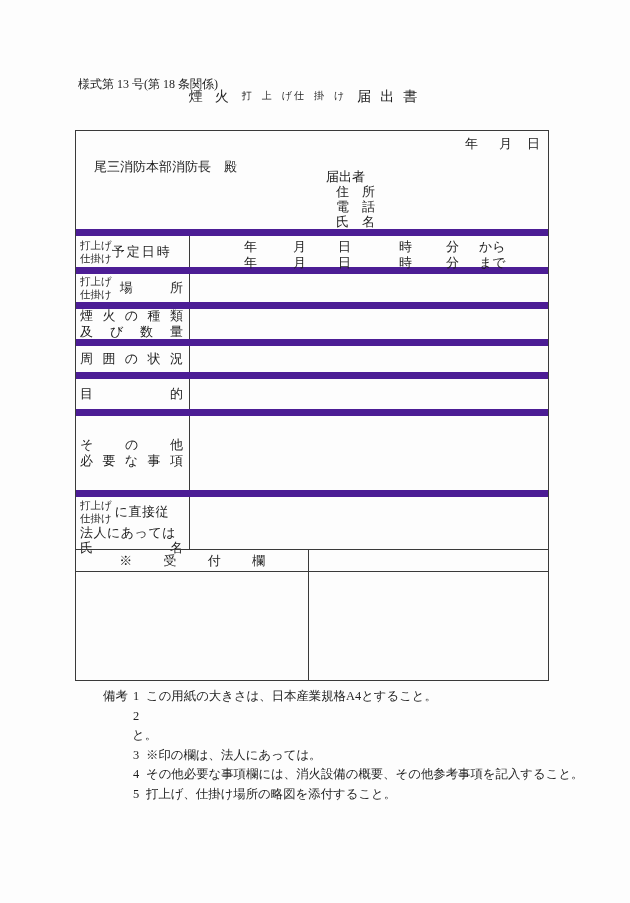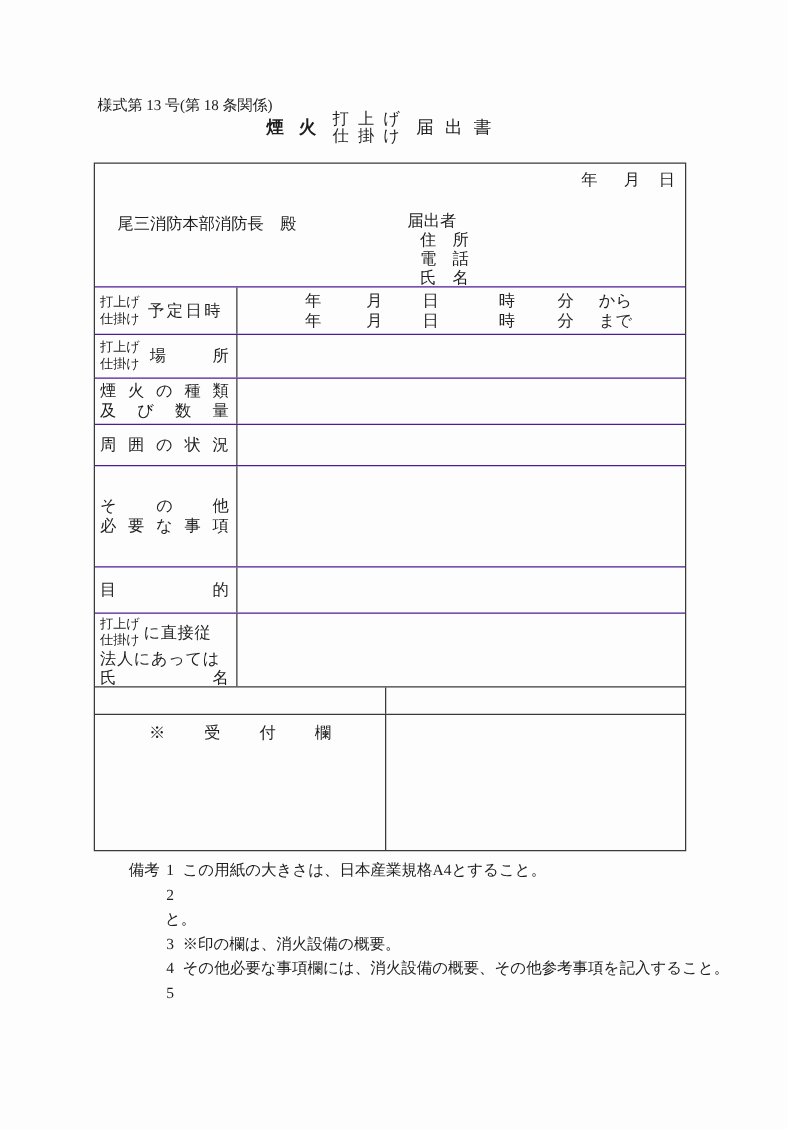"煙火" .t-left { font-weight: bold -> none }
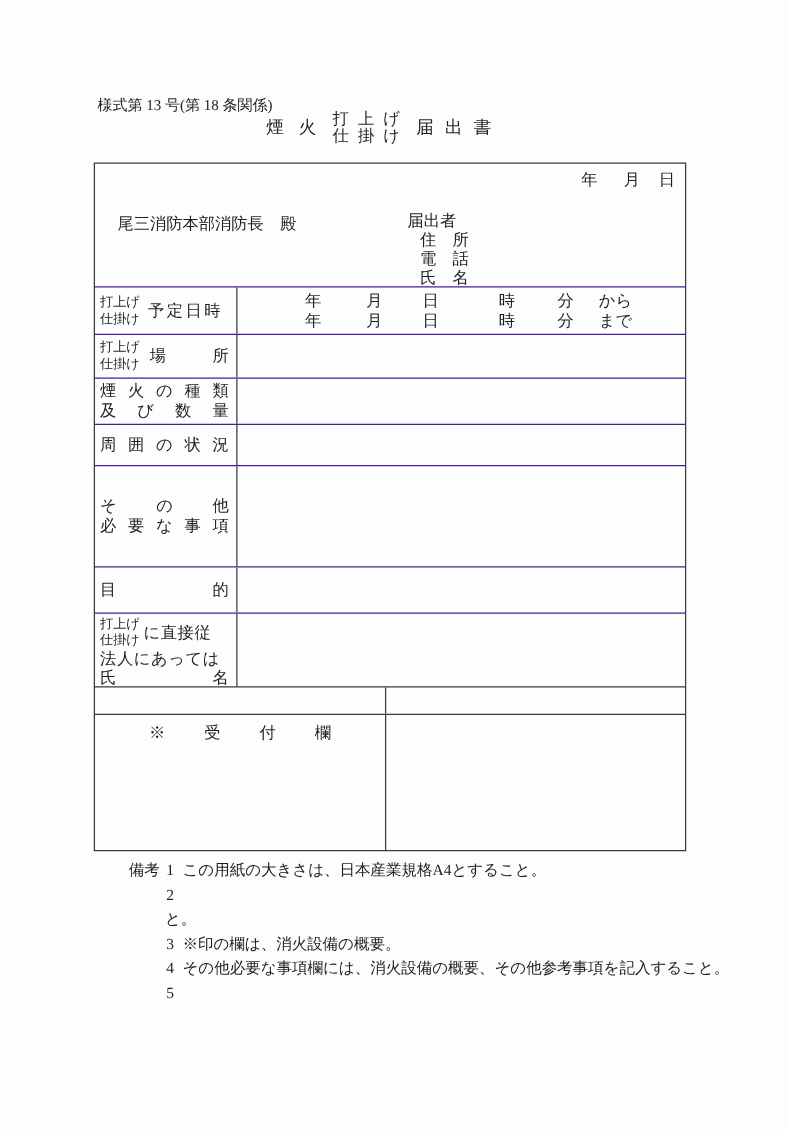"打 上 げ" .t-stack { flex-direction: column -> row; font-family: none -> Liberation Mono, monospace; font-size: 13px -> 10px }
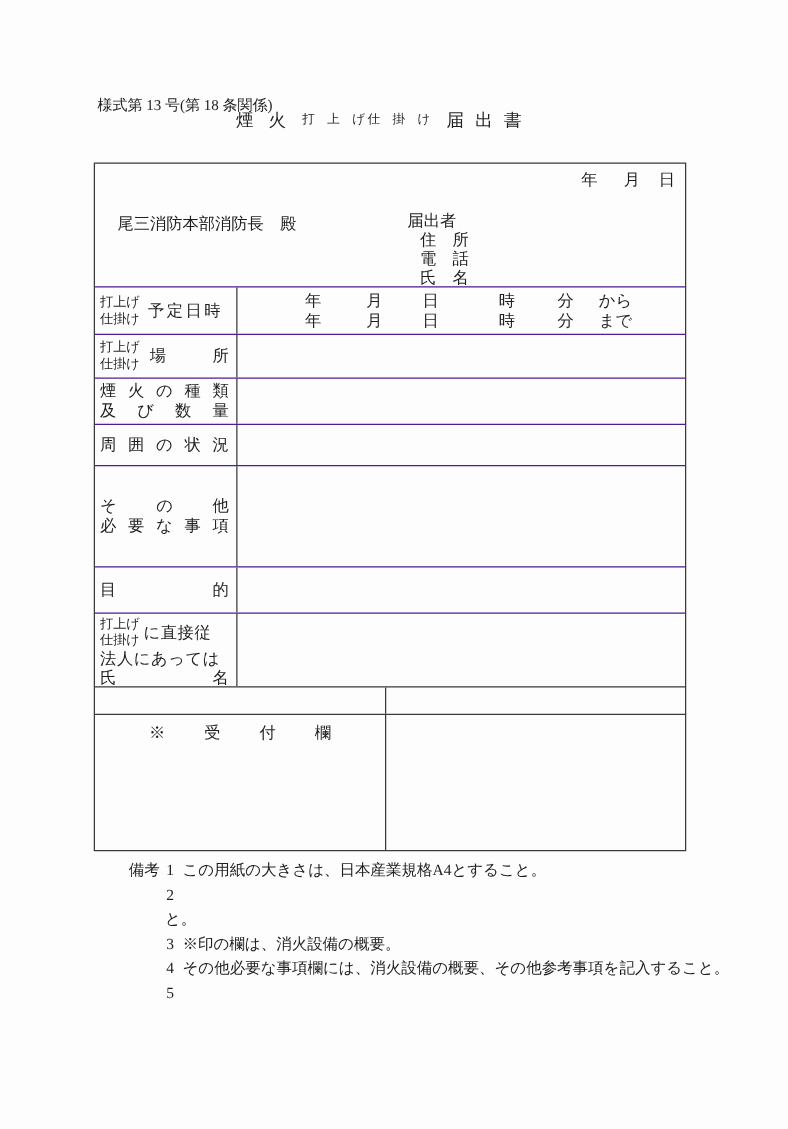"尾三消防本部消防長 殿" .addressee { top: 39px -> 27px }
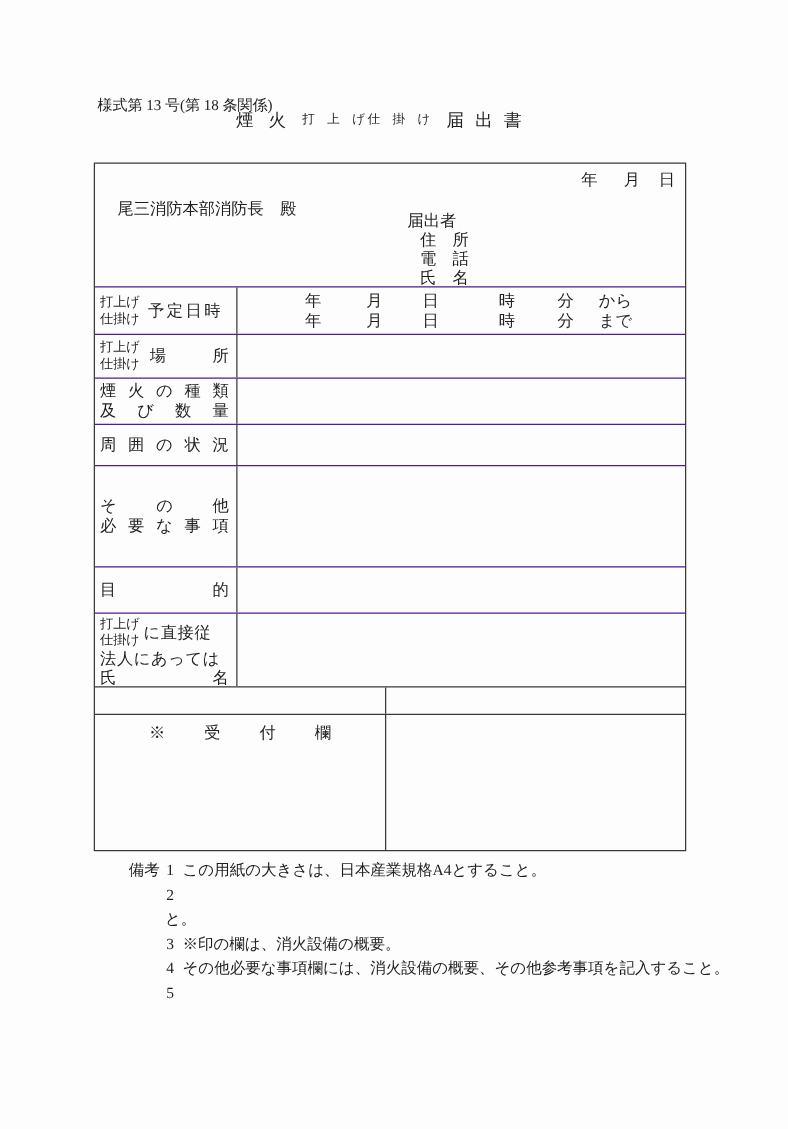"打上げ" .trow { border-top: 1px solid #4c1d95 -> 7px solid #4c1d95 }
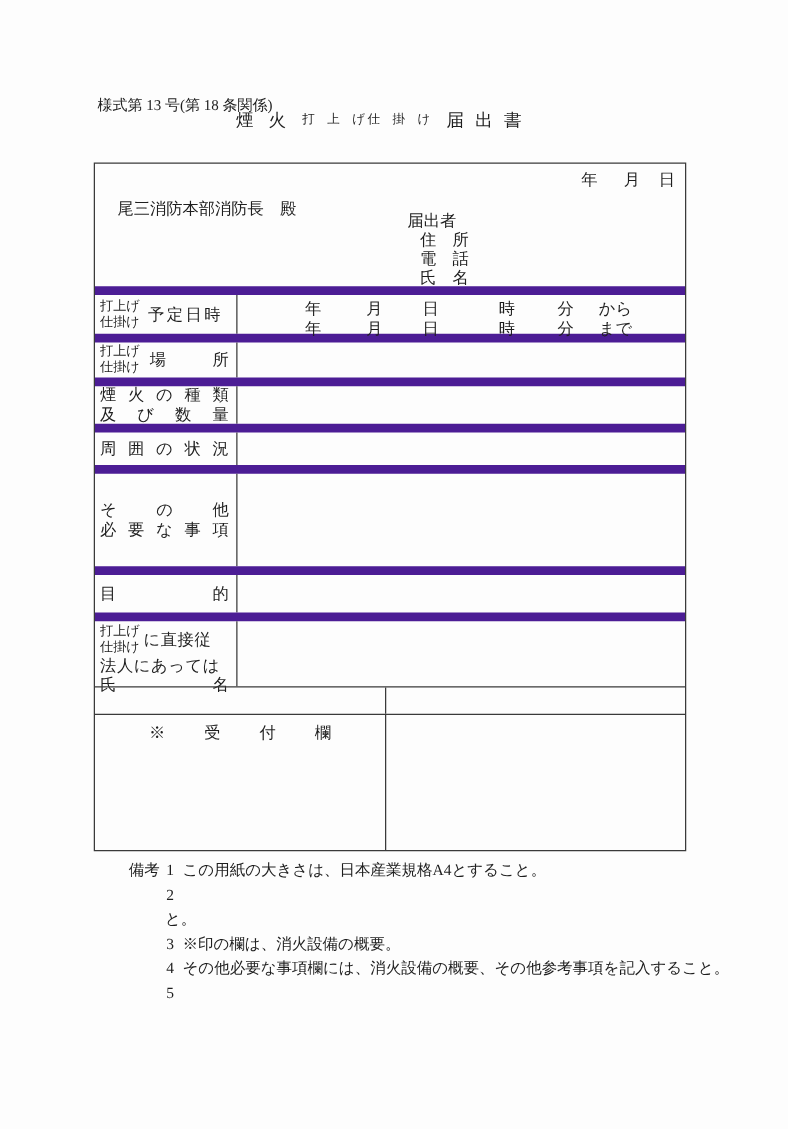"予定日時" .ml-right { text-align: center -> left }
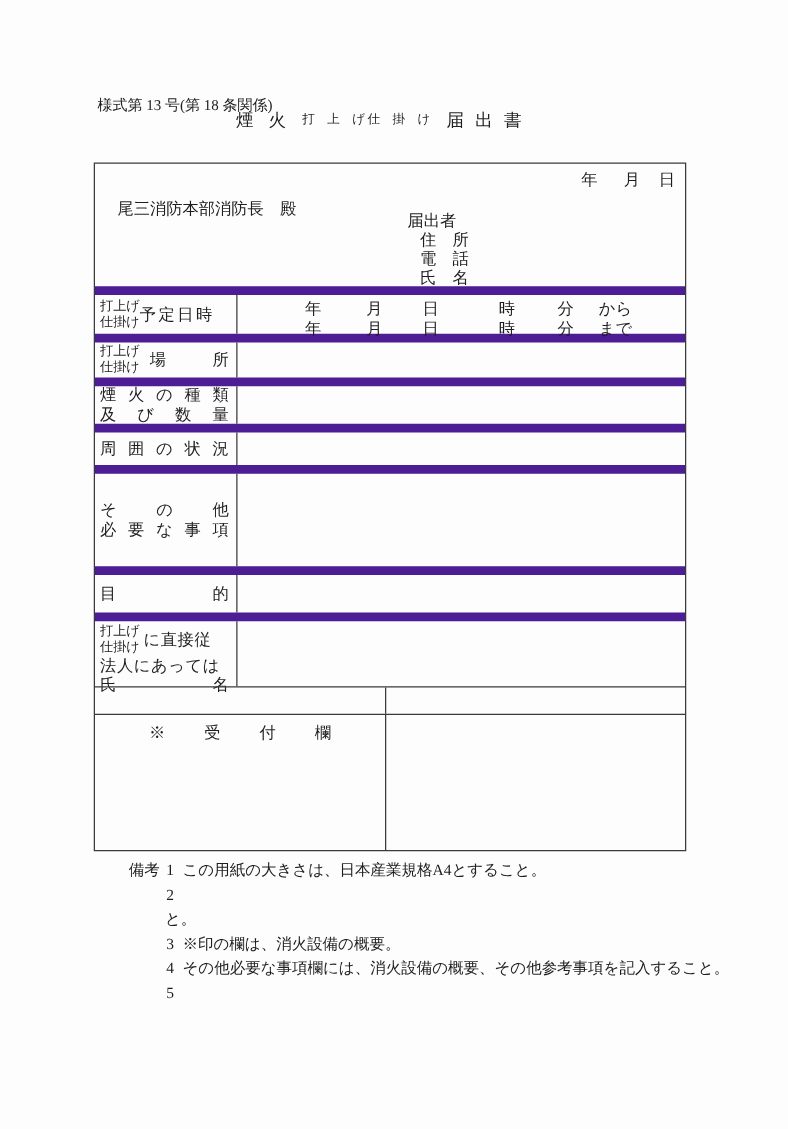"そ の 他" div.trow { order: before "目 的" -> after "目 的" }
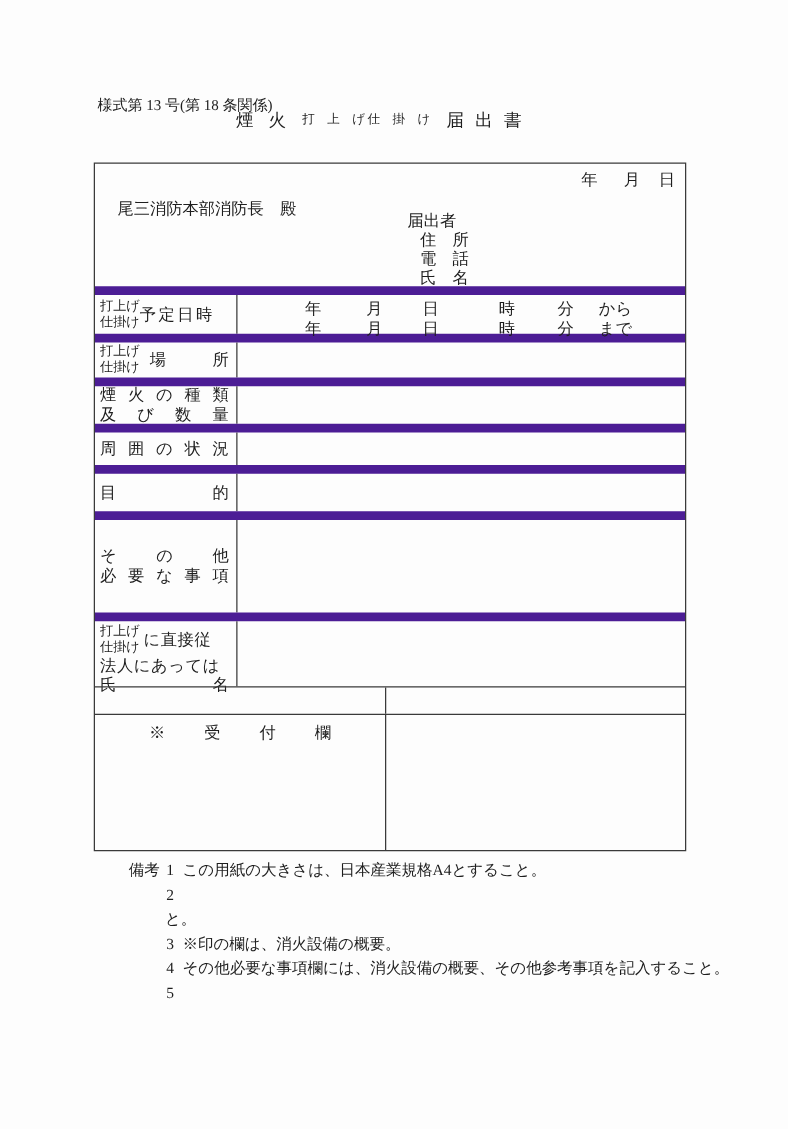"※ 受 付 欄" .sc-label { margin-top: 25px -> none }
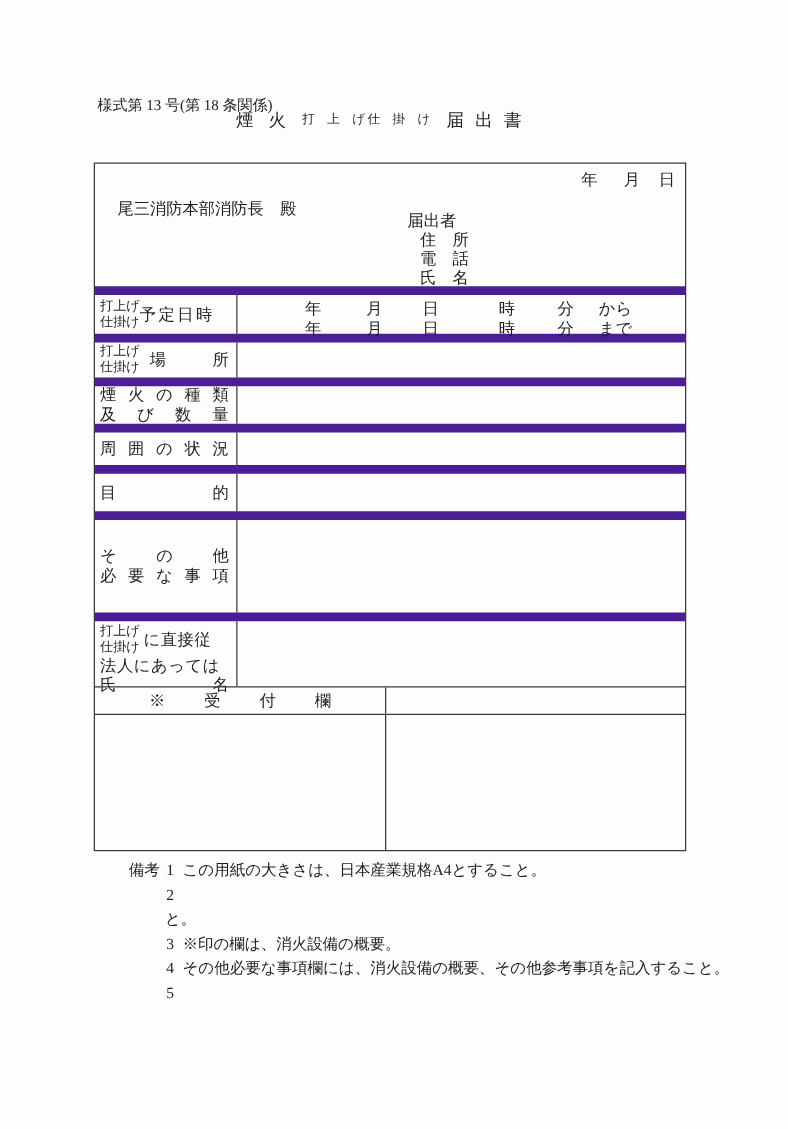"※印の欄は、消火設備の概要。" span.note-text { text: 消火設備の概要 -> 法人にあっては }
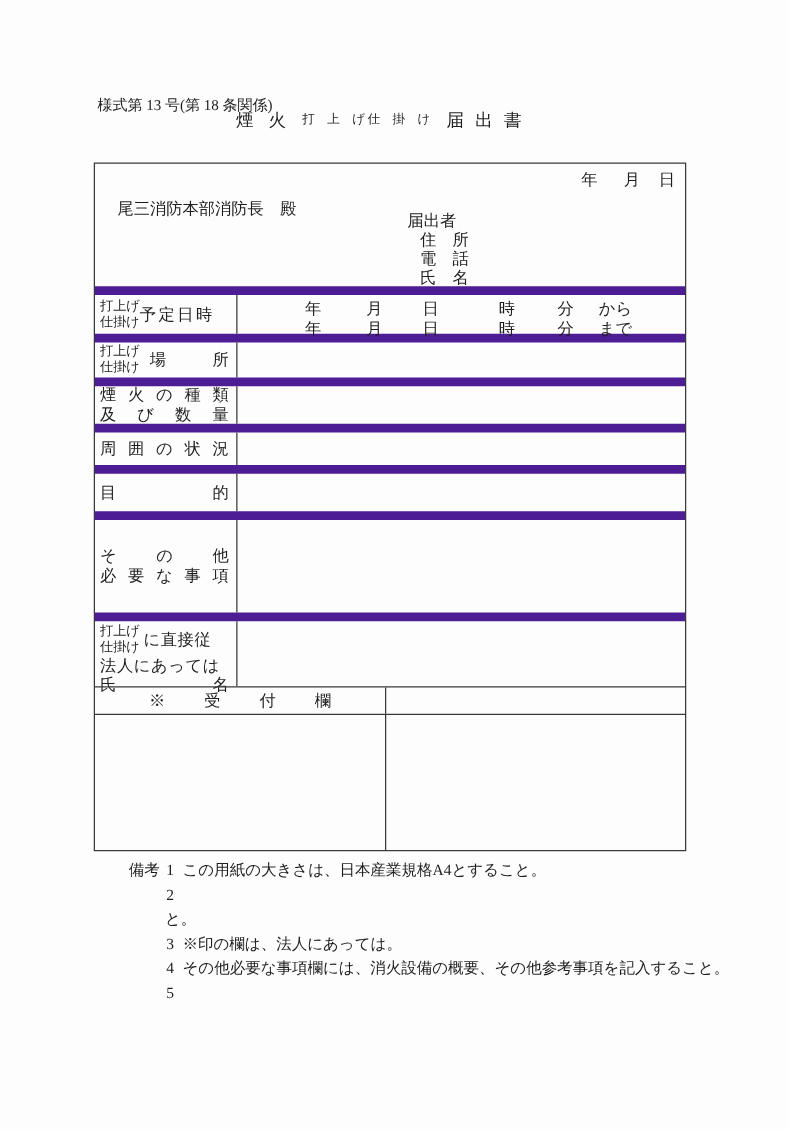"打上げ、仕掛け場所の略図を添付すること。" span.note-text { html: none -> <span>打上げ、仕掛け場所の略図を添付すること。</span> }
